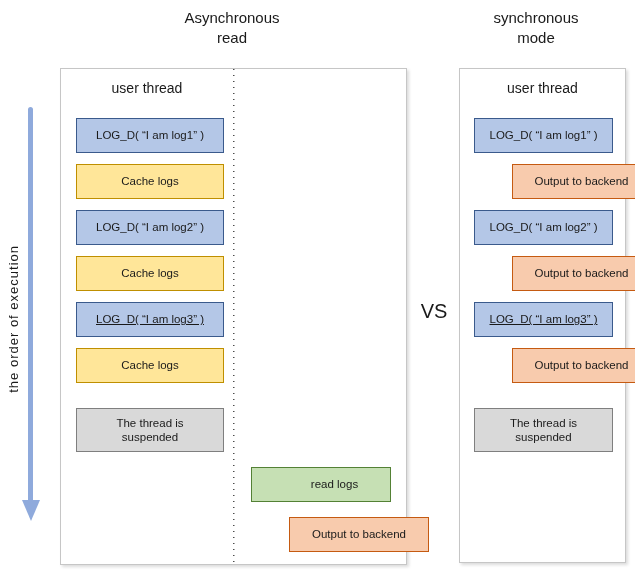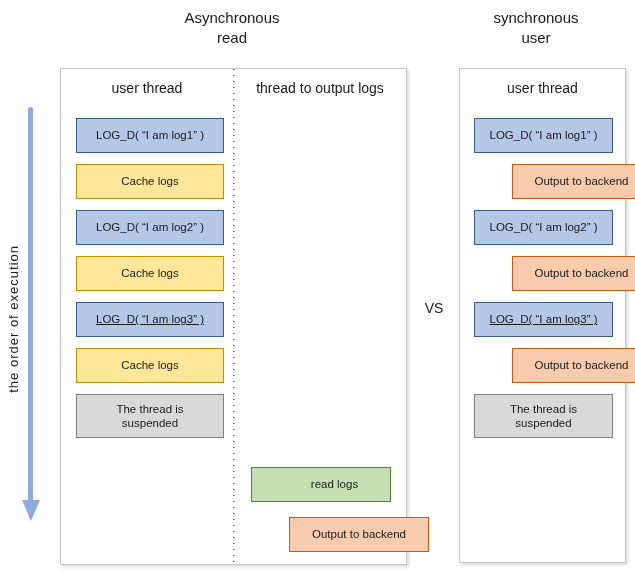"synchronous" div.mode-title { text: user -> mode }
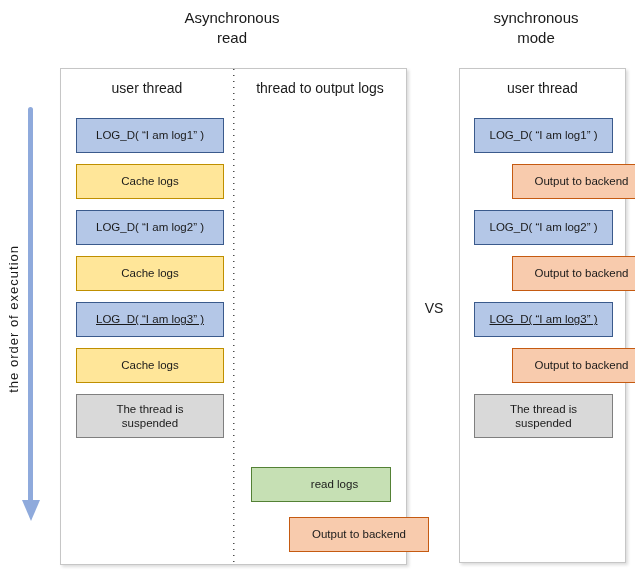"thread to output logs" div.col-header { html: <div>thread to output logs</div> -> none }
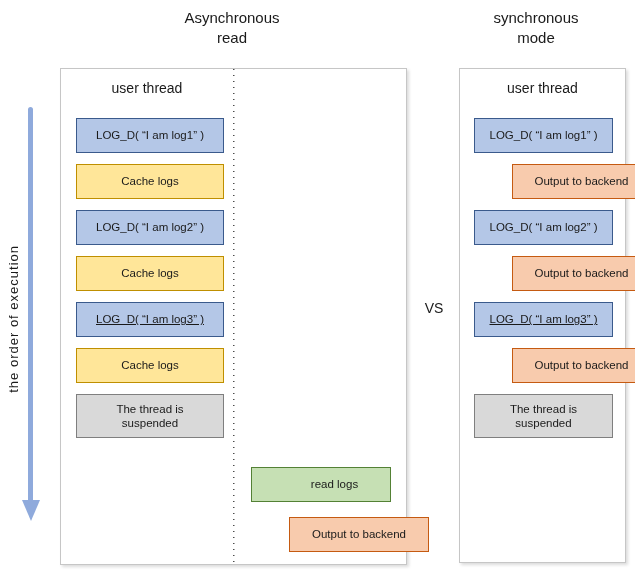"VS" .vs-label { font-size: 14px -> 20px }
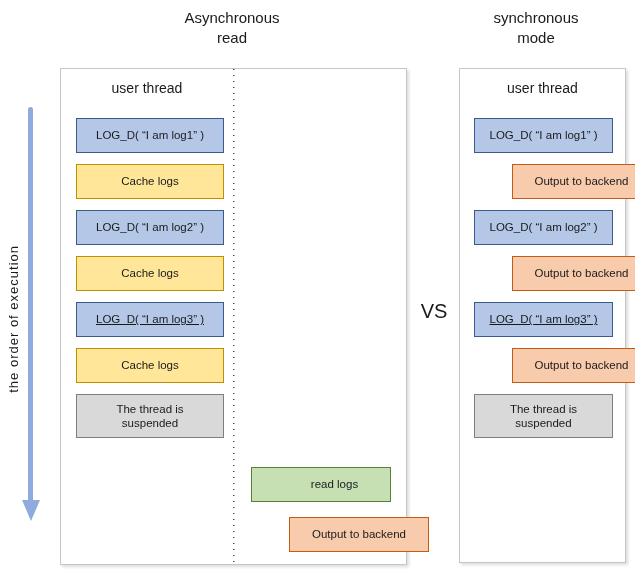"The thread is suspended" .r6 { top: 325px -> 339px }
